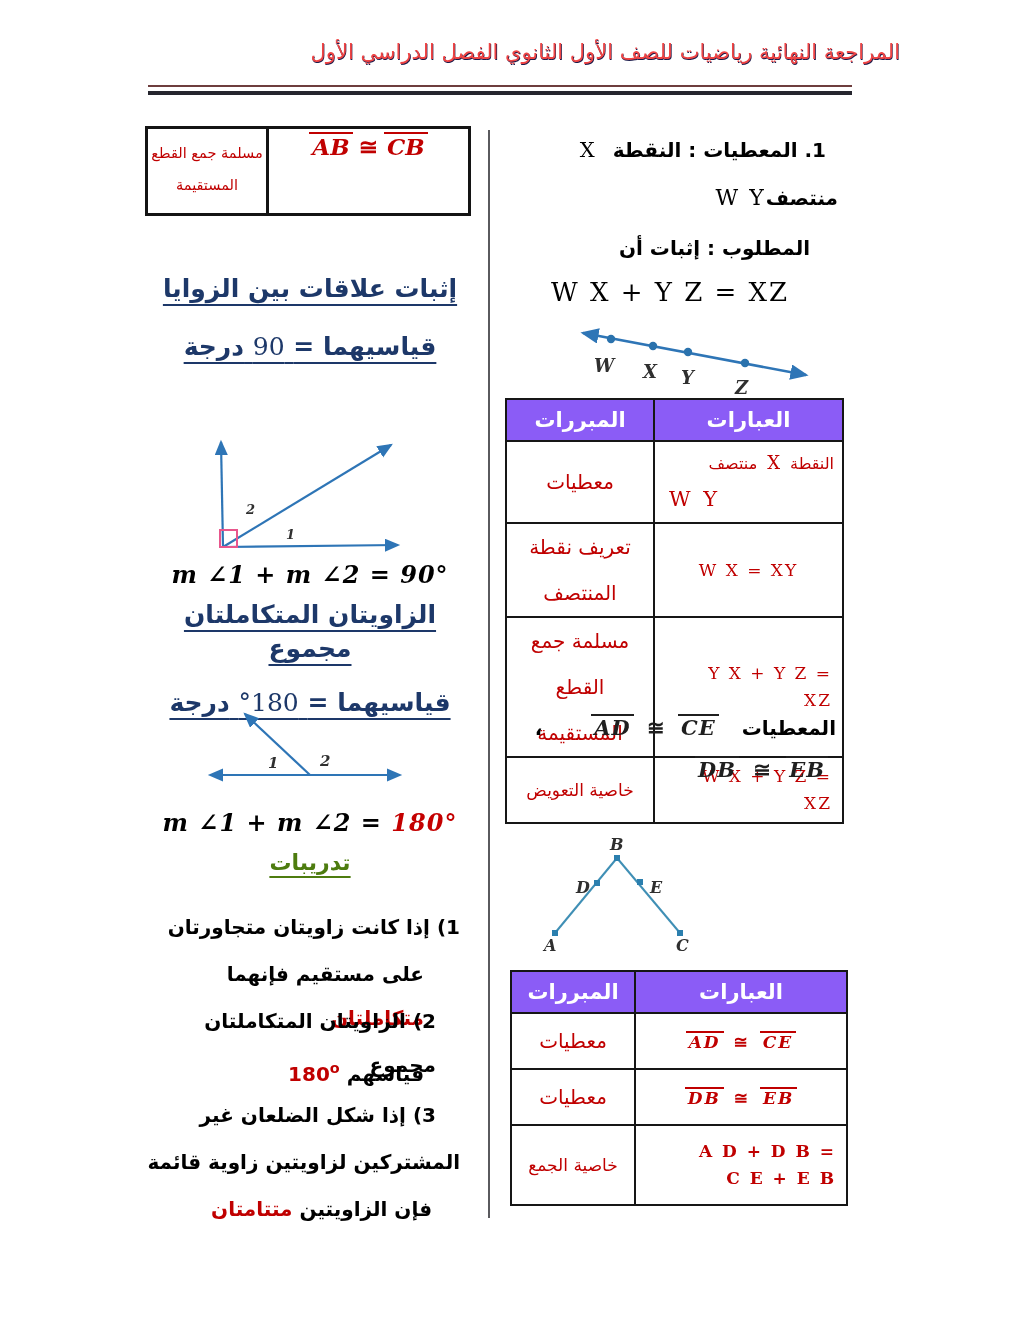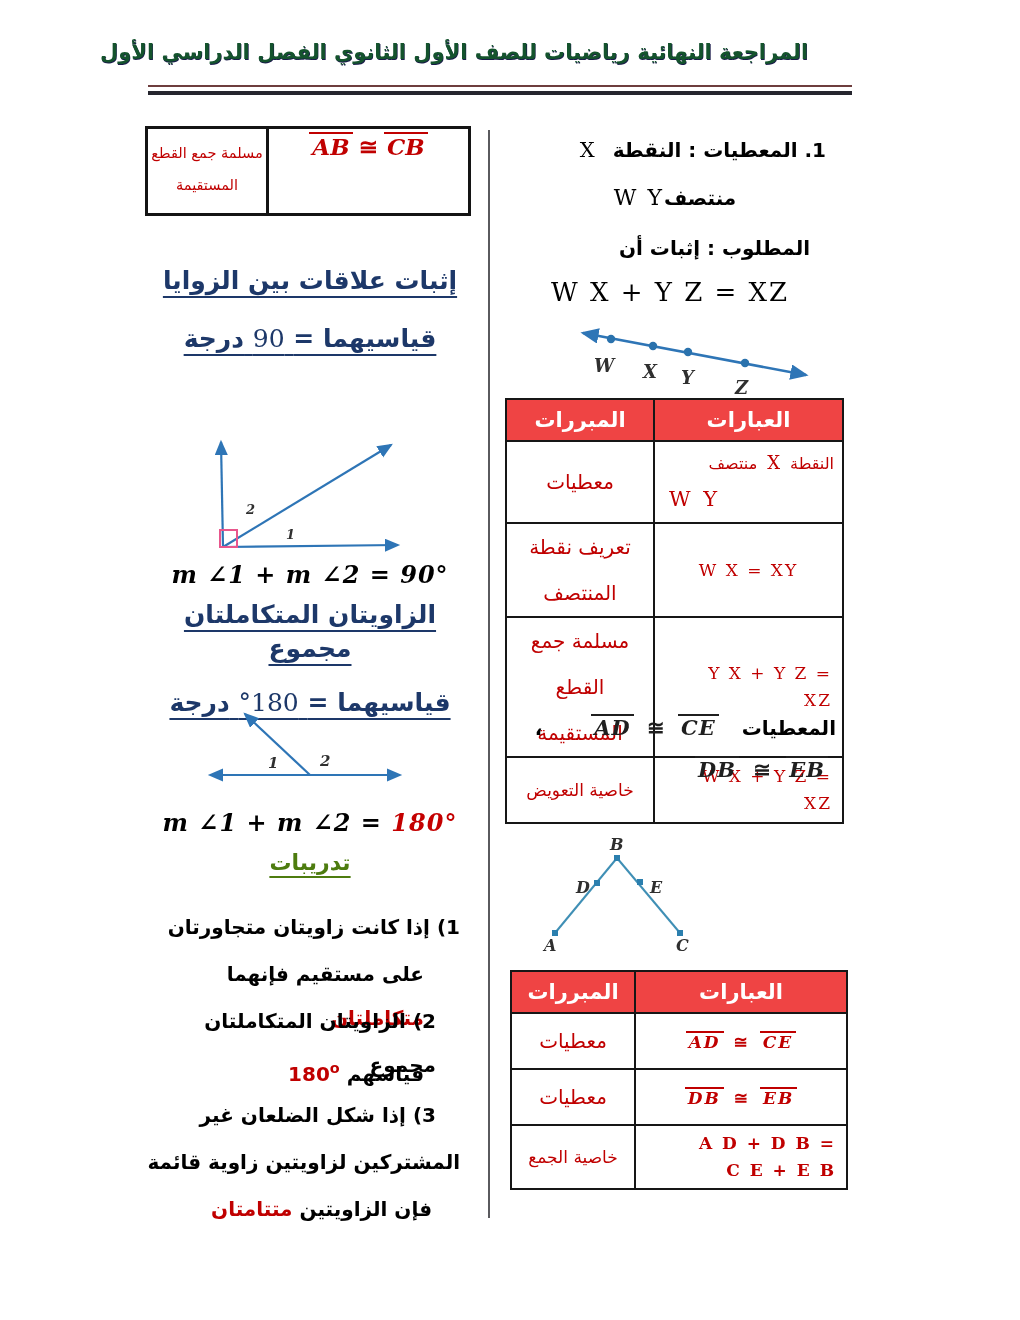"المراجعة النهائية رياضيات للصف الأول" .title { color: #14532d -> #ef4444; font-weight: bold -> normal; text-align: left -> right }
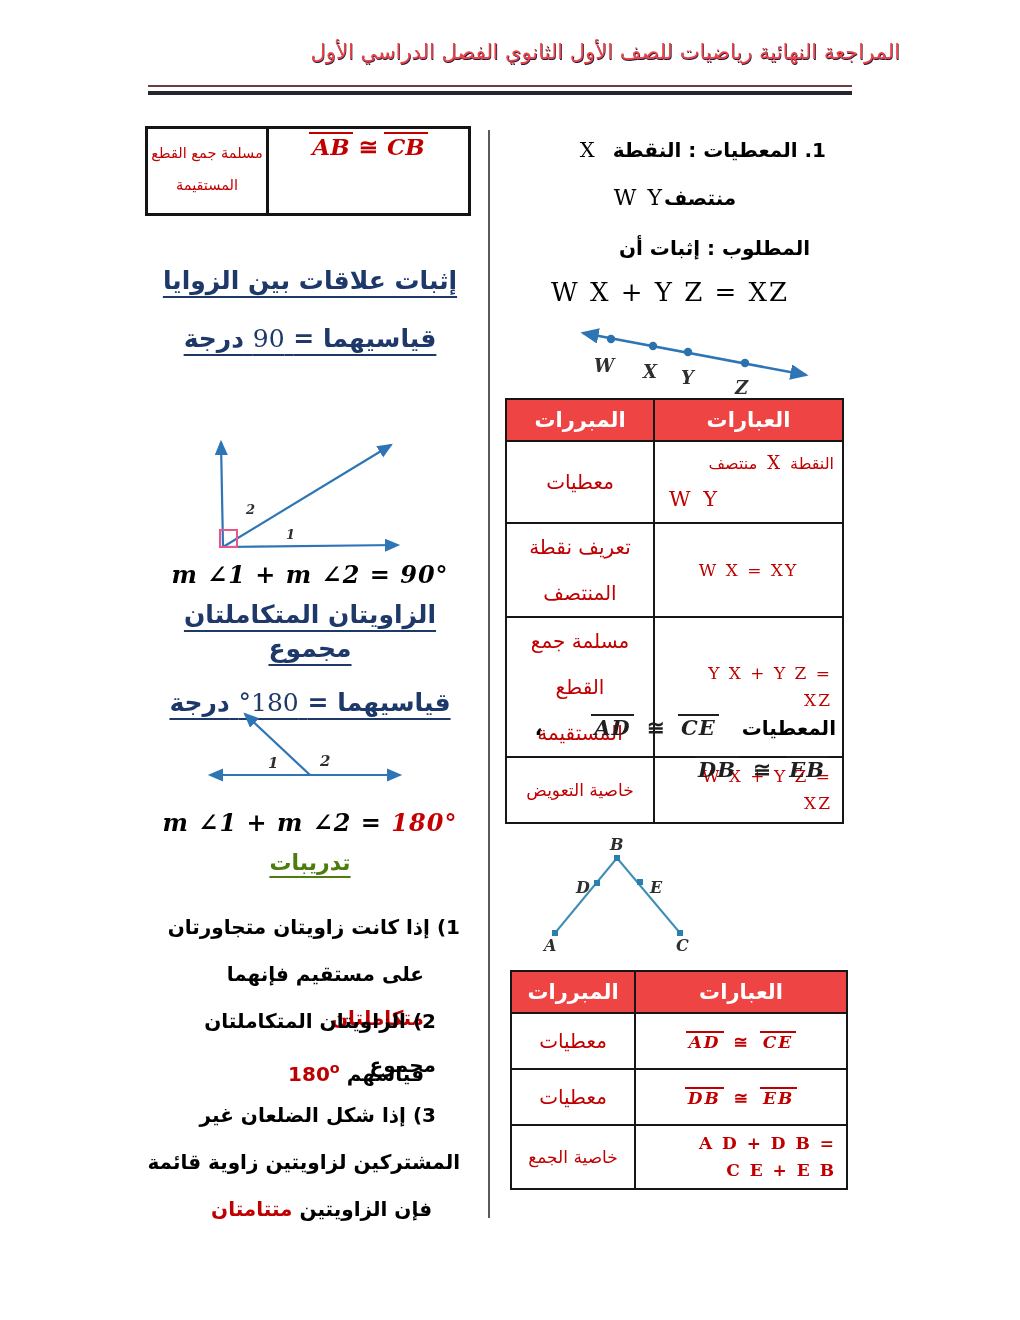"منتصفW Y" .p1 .l2 { text-align: center -> right }
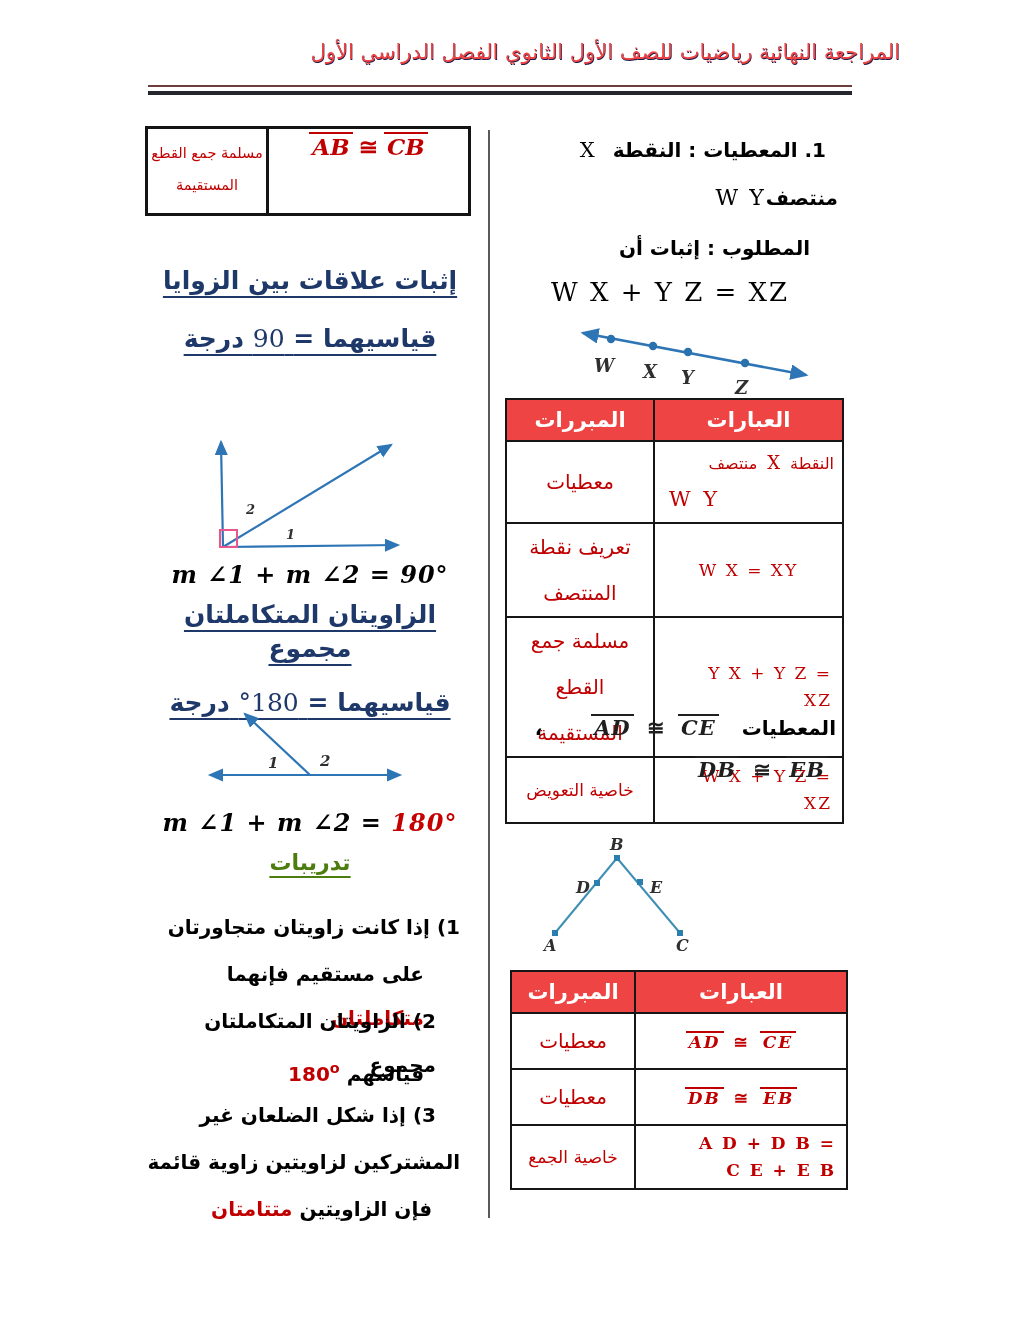"إثبات علاقات بين الزوايا" .h1box { top: 264px -> 272px }
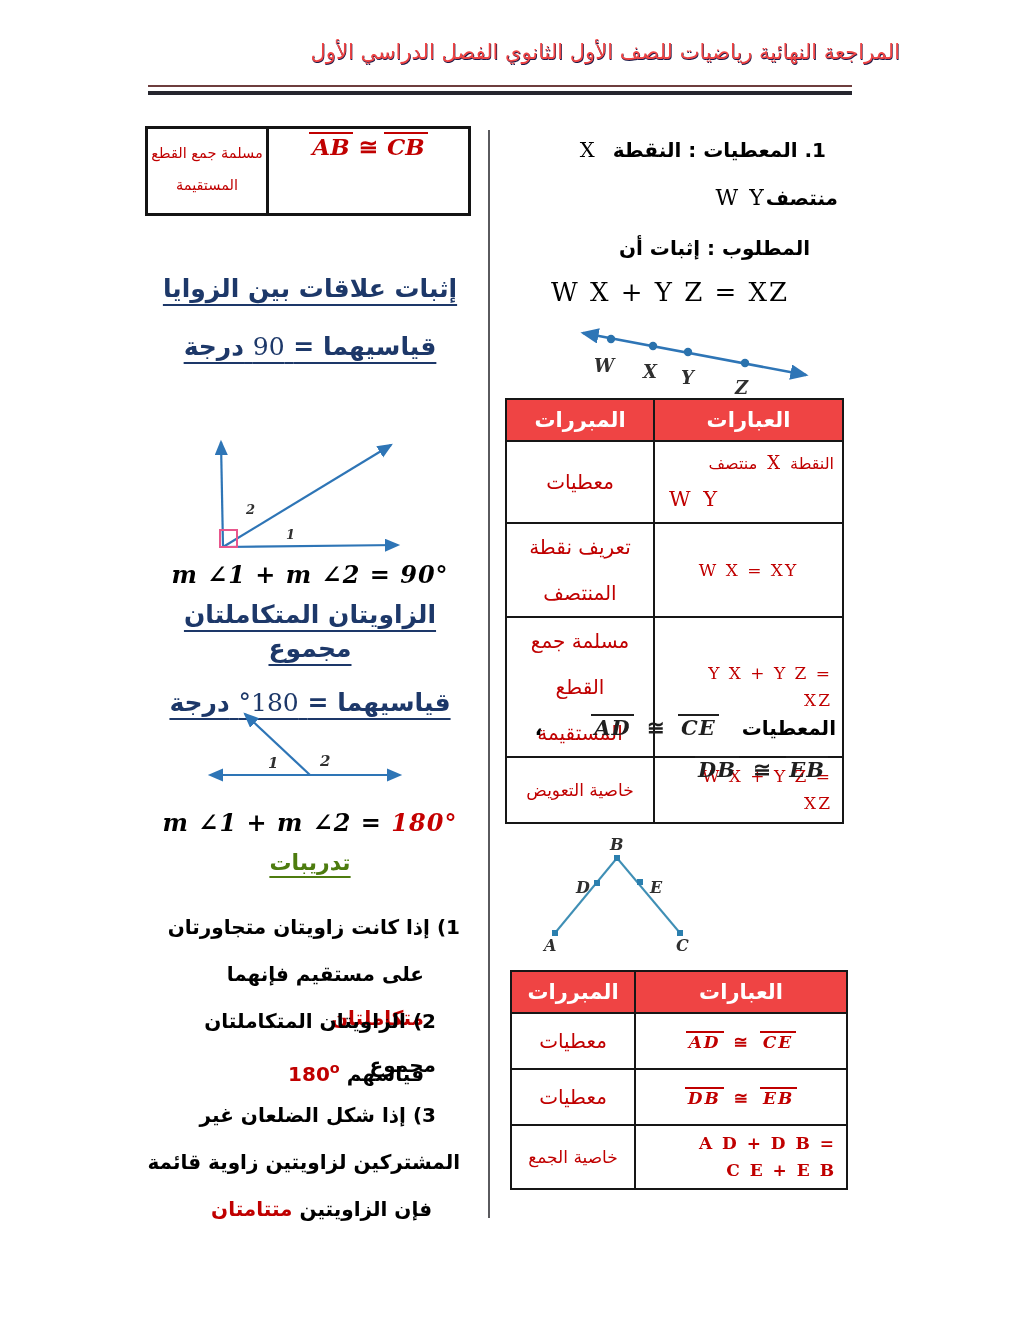"المبررات" .thead td { background: #ef4444 -> #8b5cf6 }
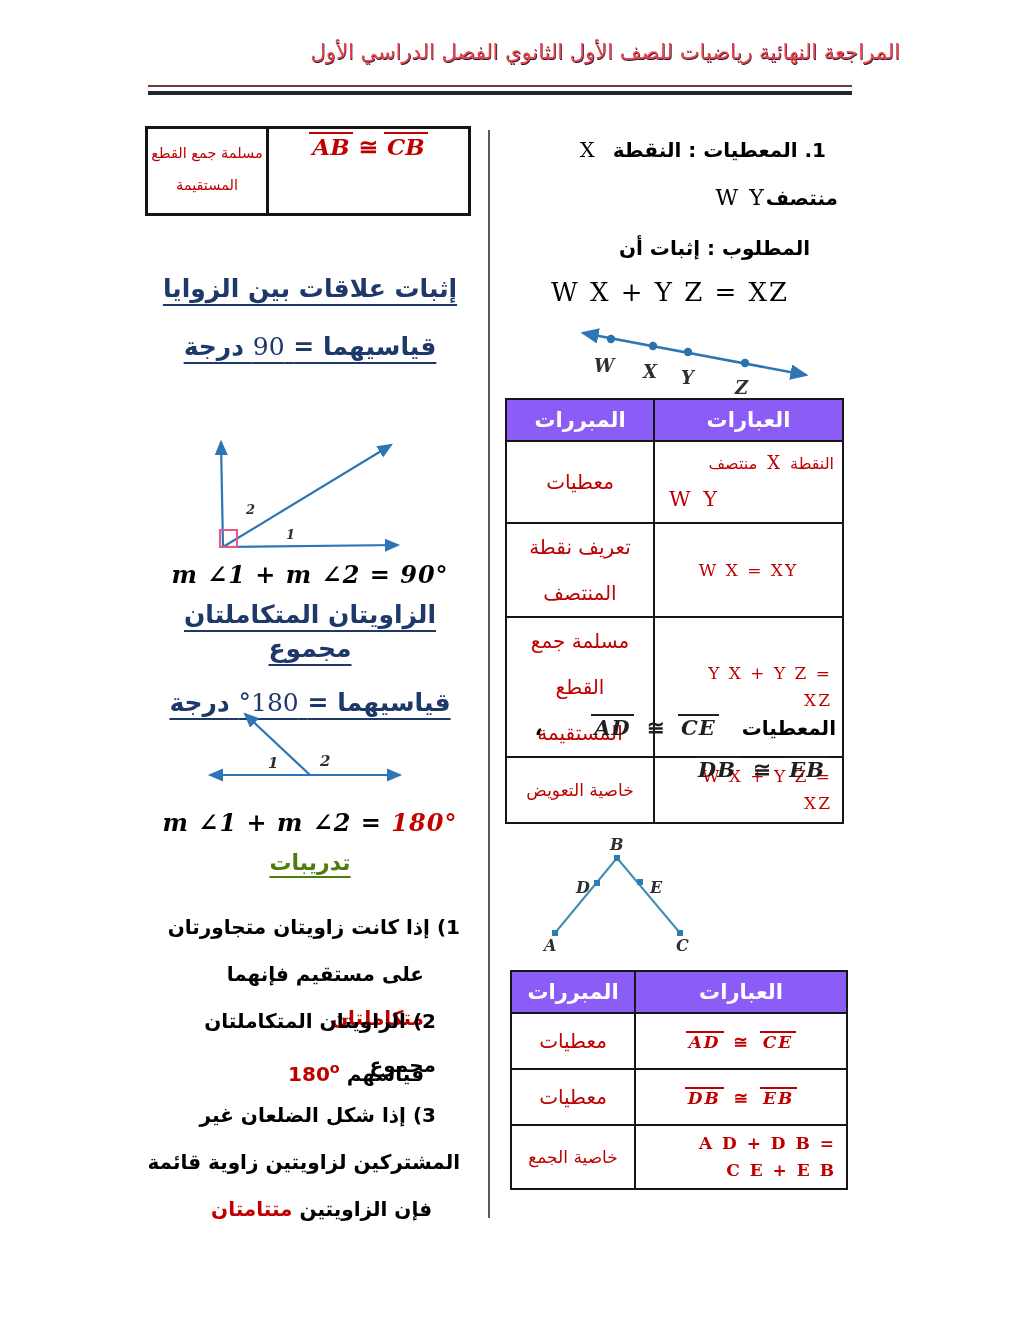"A D + D B" .tr-h80 { height: 64px -> 80px }
